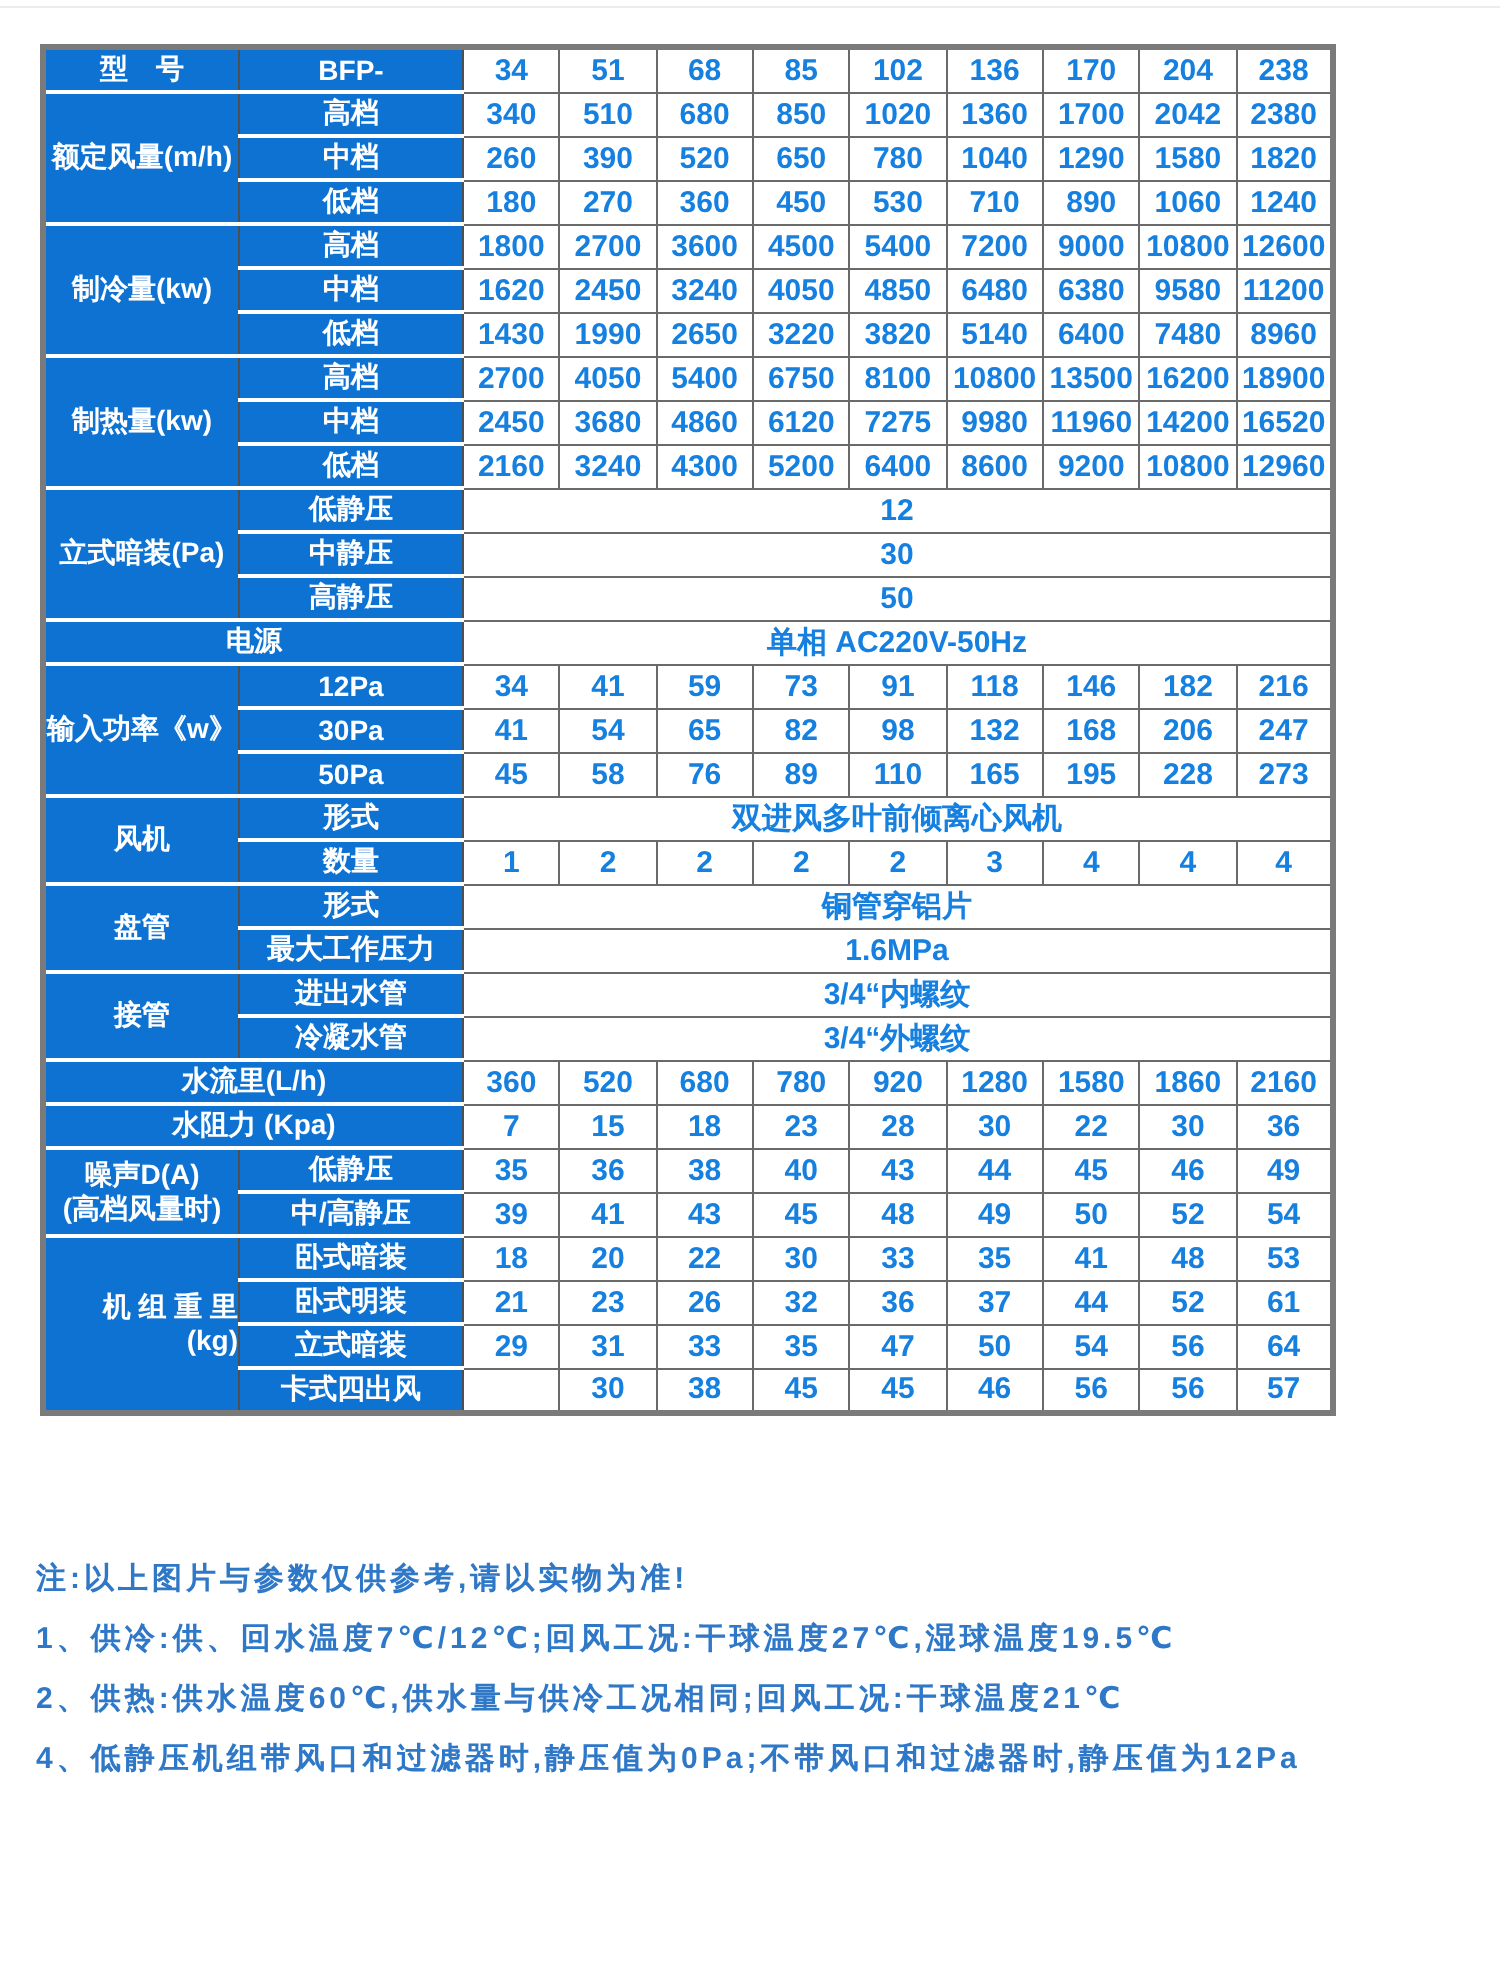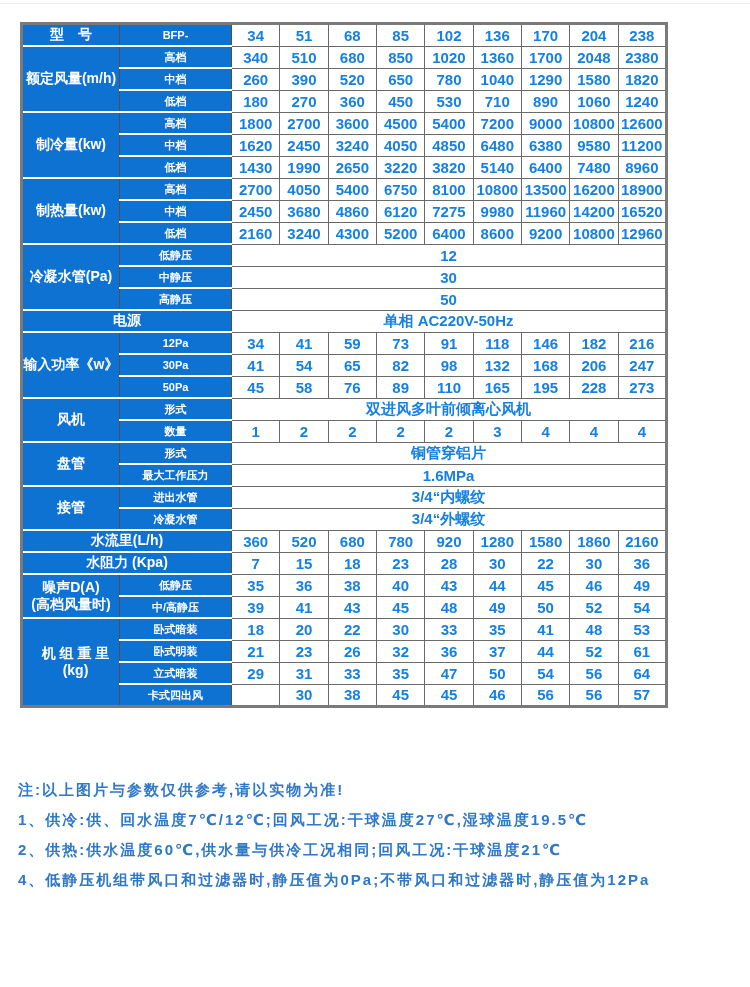"BFP-" table.spec td.sub { font-size: 11px -> 14px }
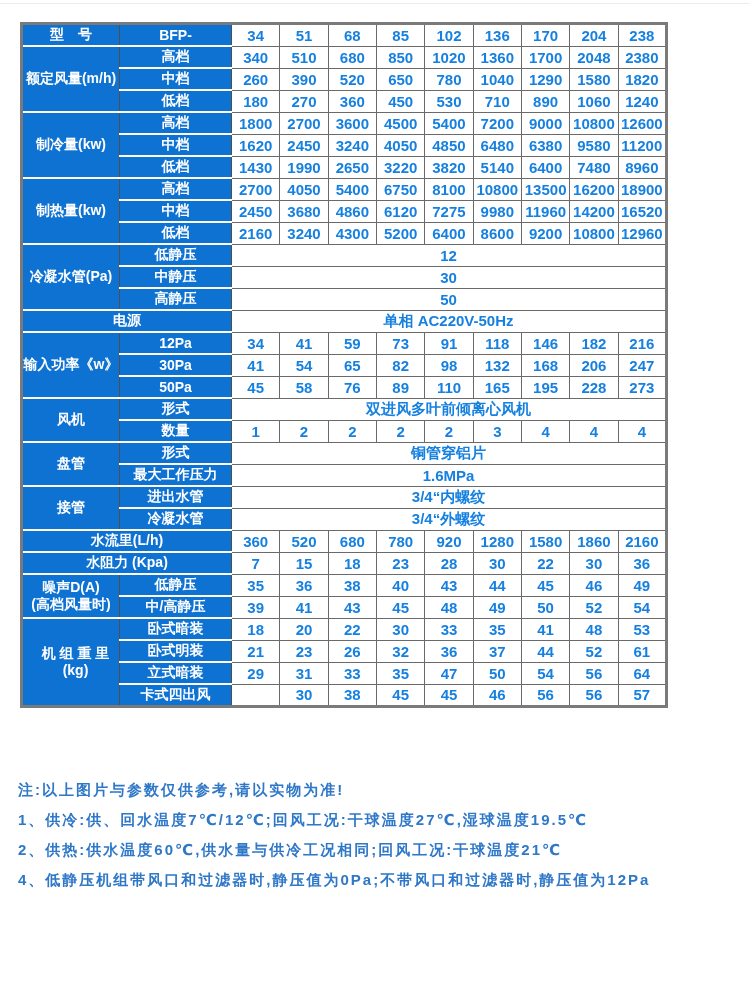"2048" td { text: 2048 -> 2042 }
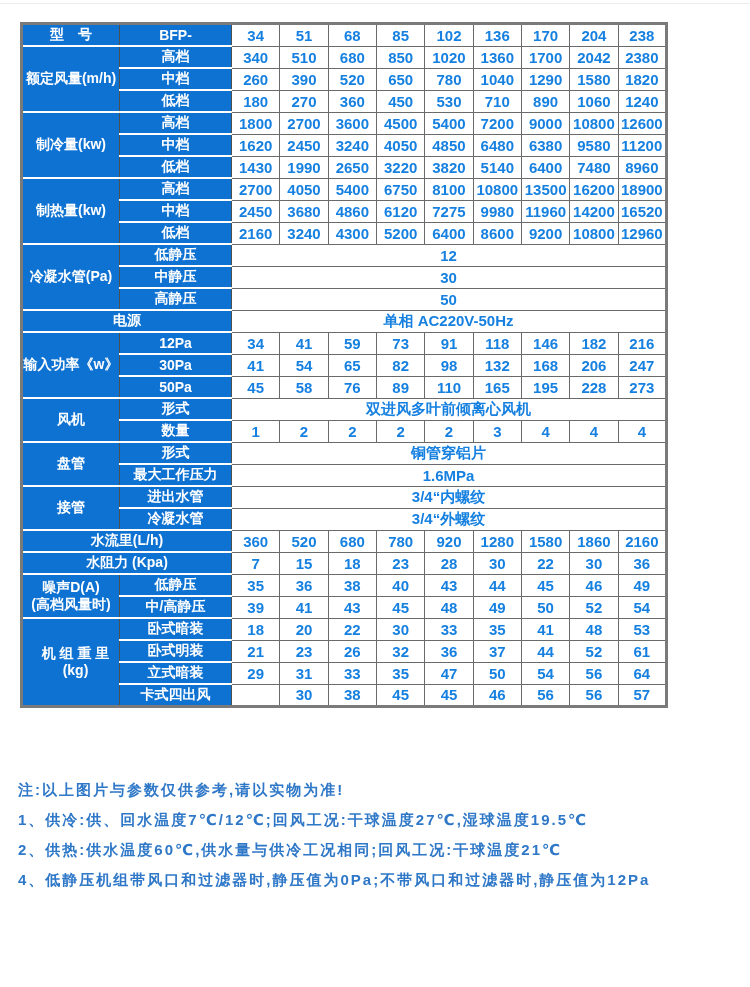"冷凝水管(Pa)" td.blue { text: 冷凝水管 -> 立式暗装 }
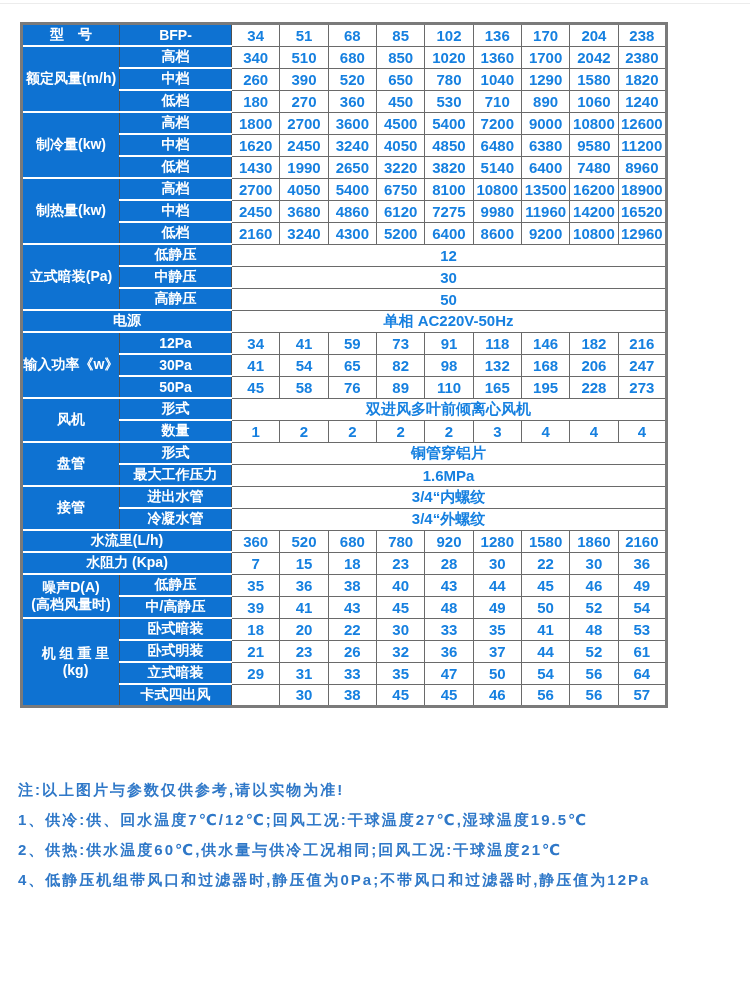"机 组 重 里" table.spec td.leftalign { text-align: center -> right }
